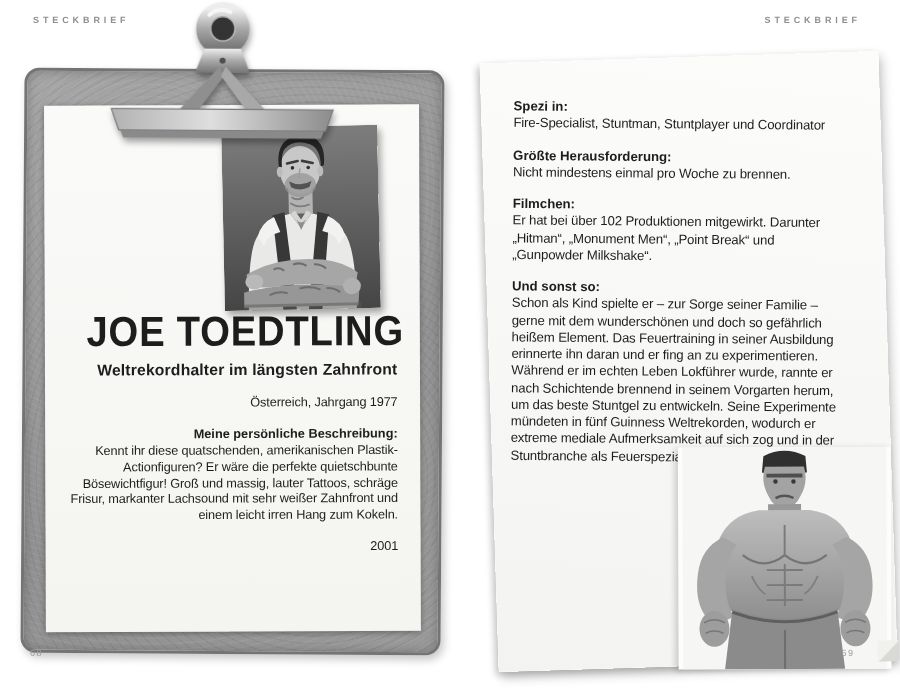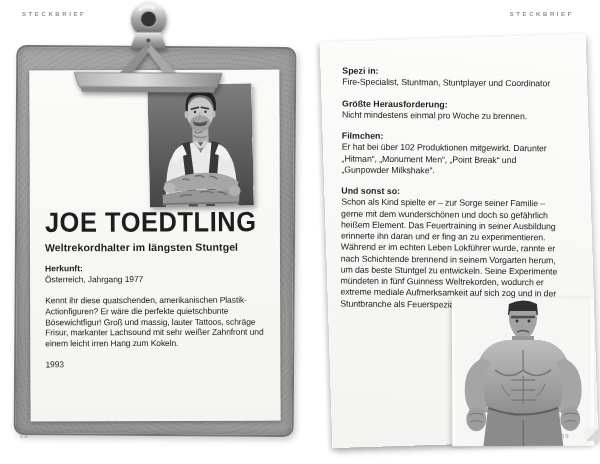"JOE TOEDTLING" .clip-text { text-align: none -> right }
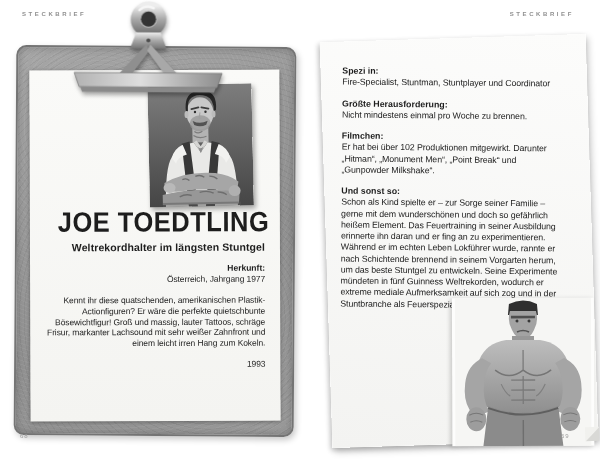"Weltrekordhalter im längsten Stuntgel" div.profile-subtitle { text: Stuntgel -> Zahnfront }
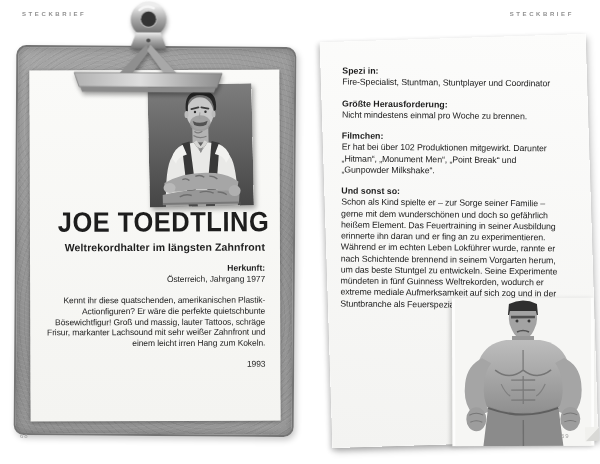"Herkunft:" div.lbl { html: <div>Herkunft:</div> -> none }
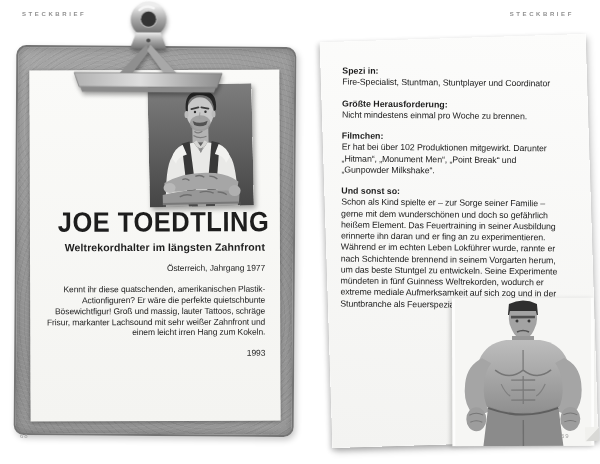"Meine persönliche Beschreibung:" div.lbl { html: none -> <div>Meine persönliche Beschreibung:</div> }
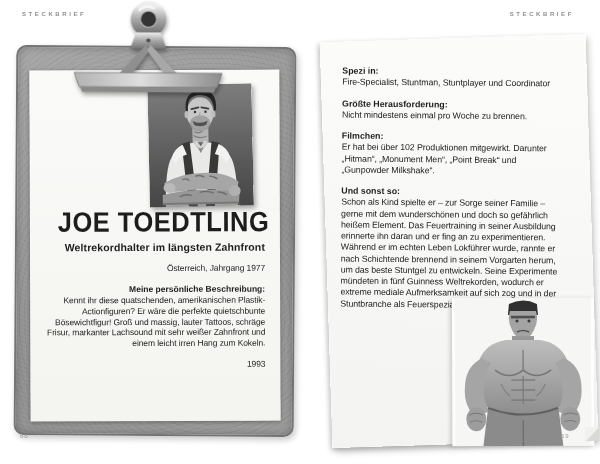"1993" div.val { text: 1993 -> 2001 }
